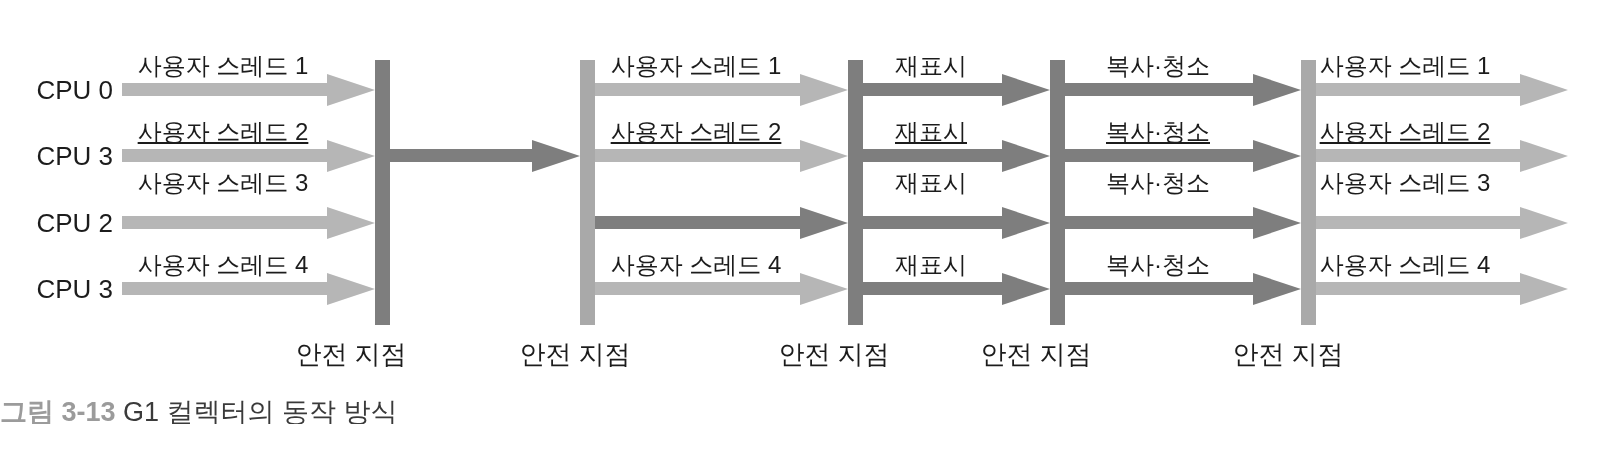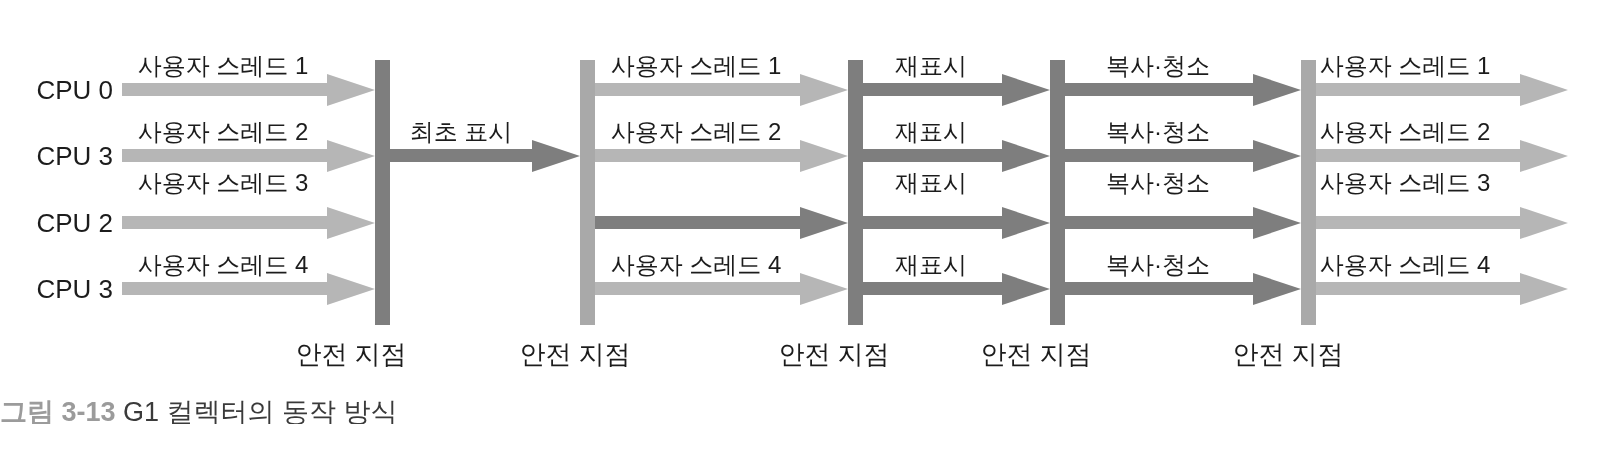"사용자 스레드 2" .t2 { text-decoration: none -> underline }
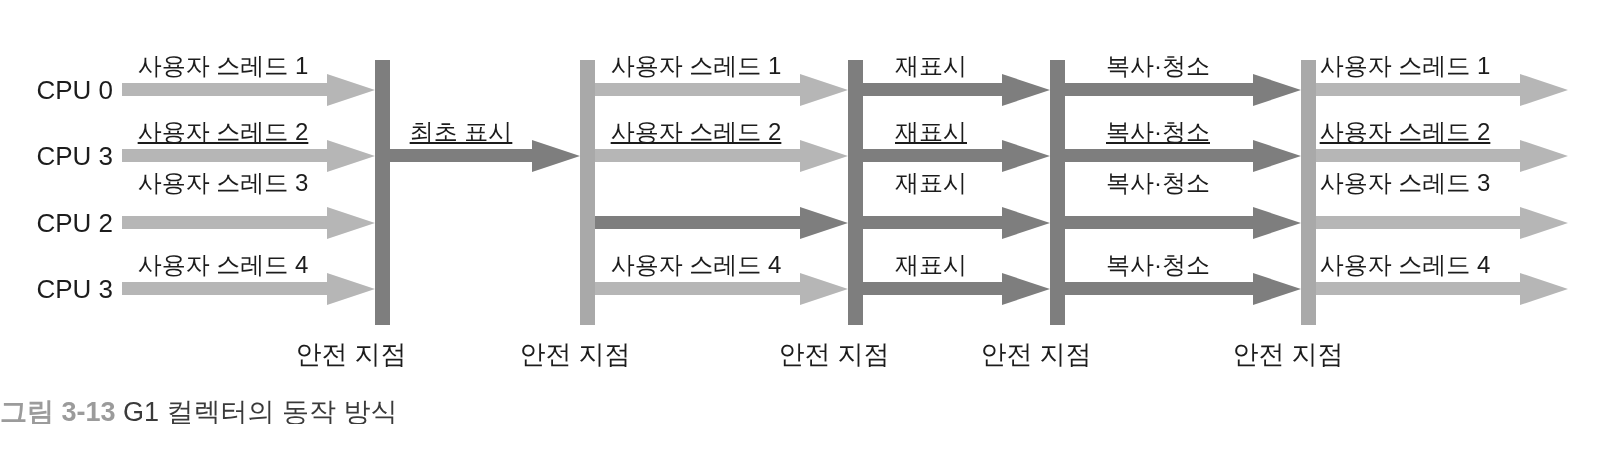"최초 표시" div.lbl { html: <div>최초 표시</div> -> none }
